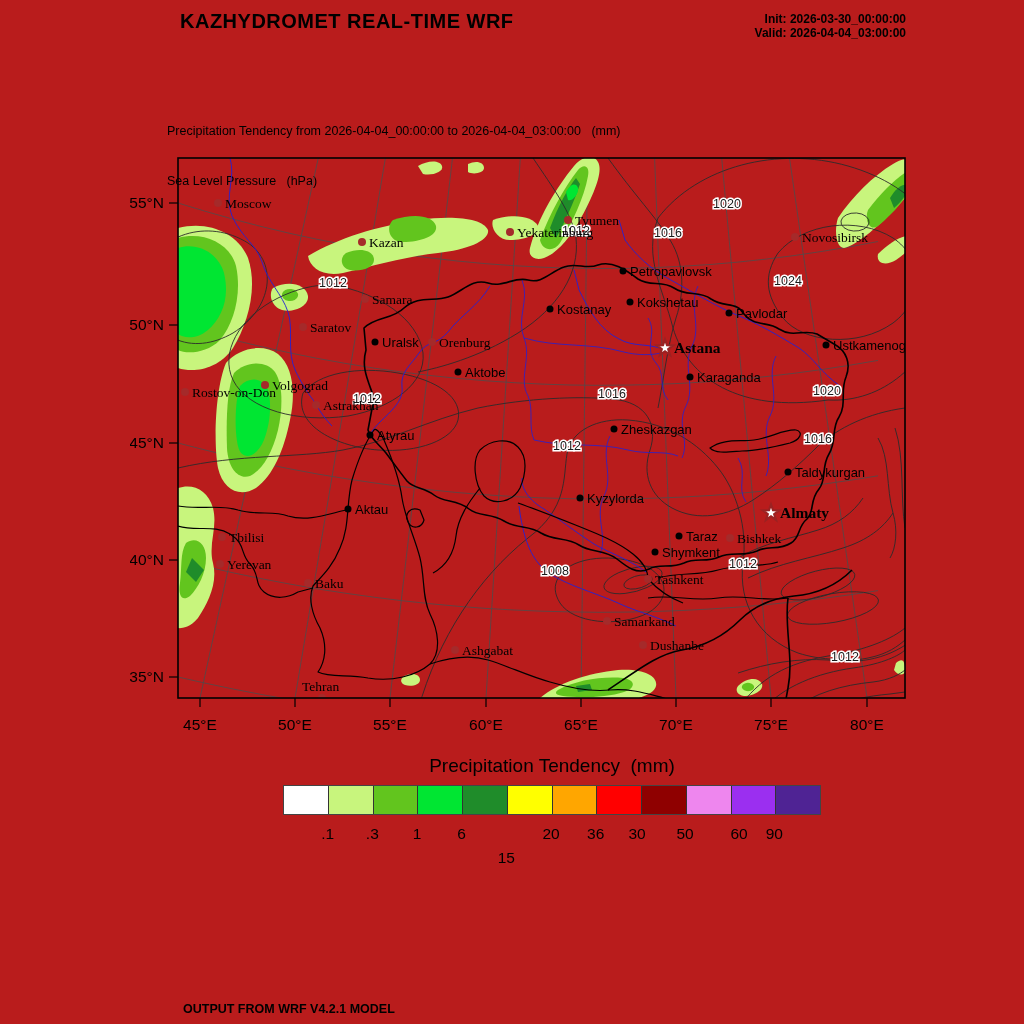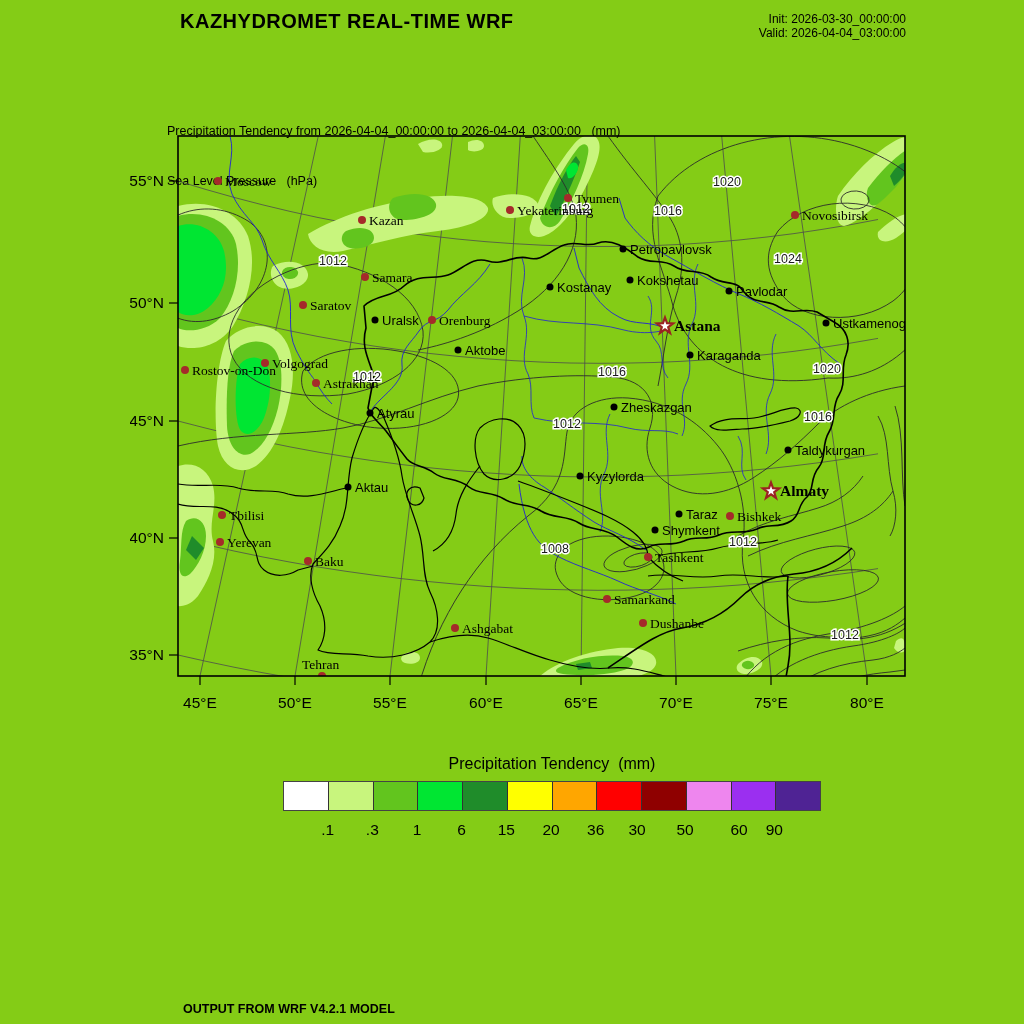"KAZHYDROMET REAL-TIME WRF" #page { background: #84cc16 -> #b91c1c }
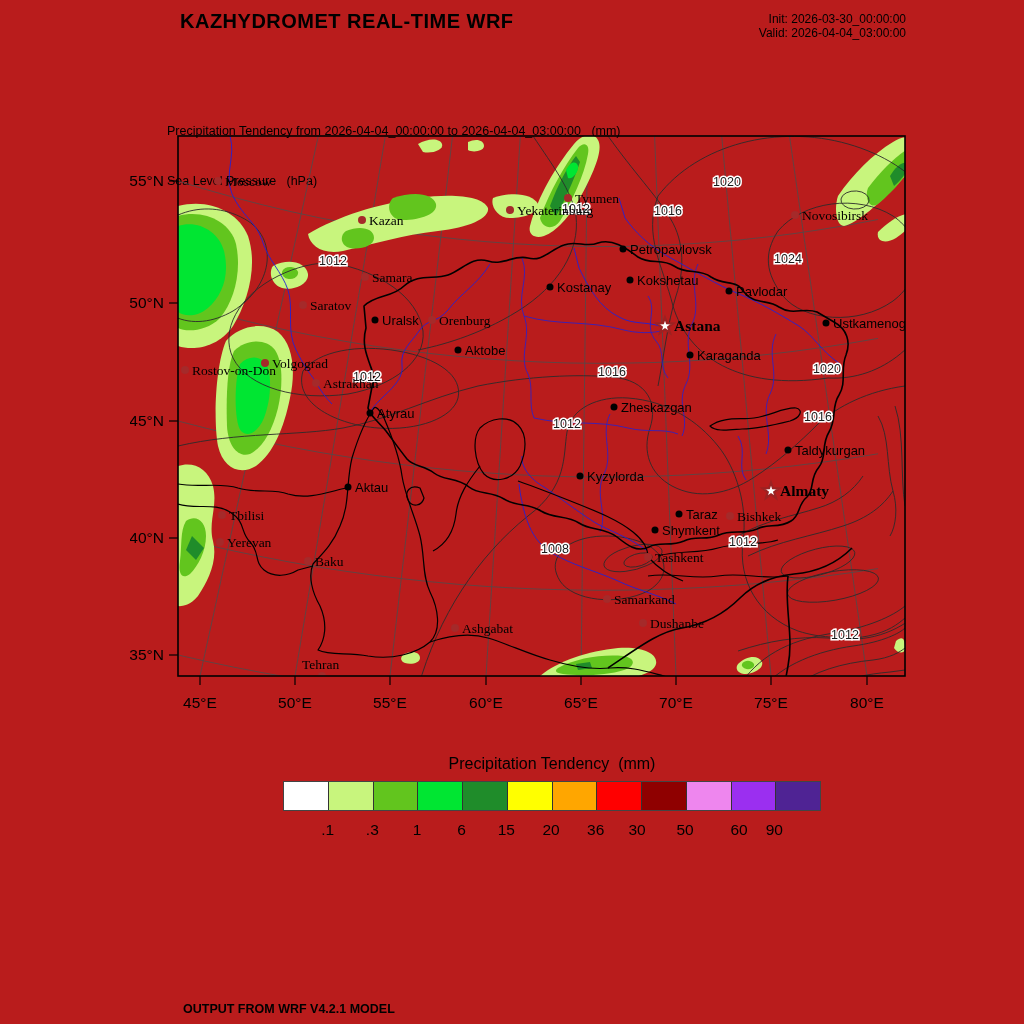"Init: 2026-03-30_00:00:00" #stamp { font-weight: normal -> bold }
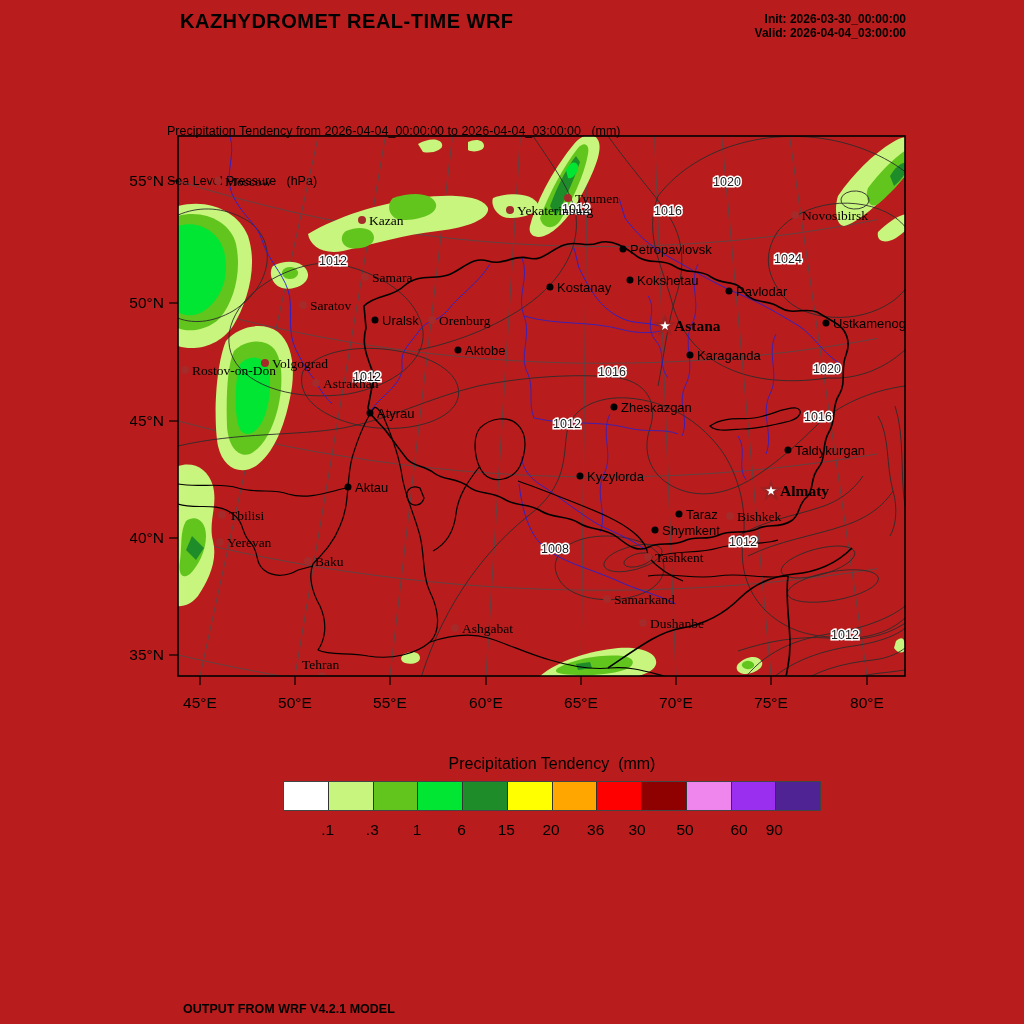"55°N" #map-area { top: 128px -> 150px }
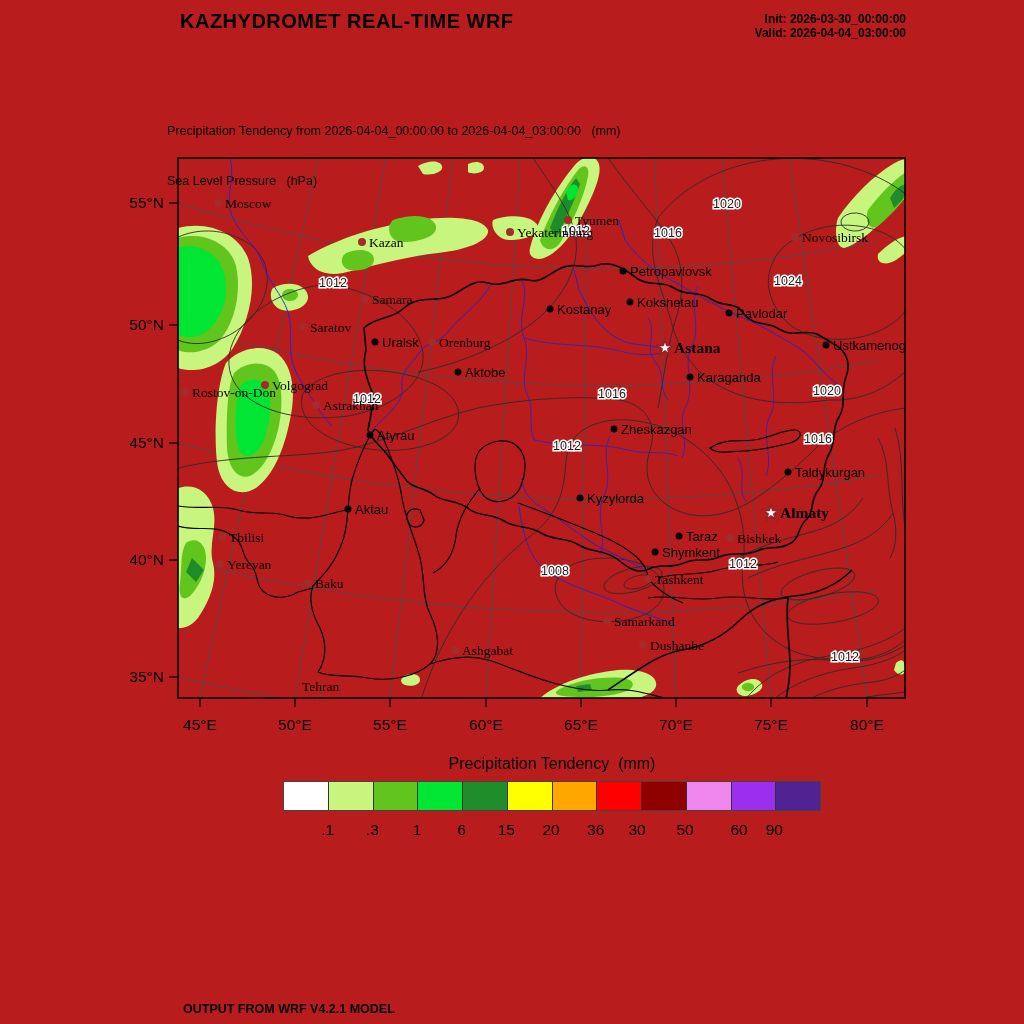"Precipitation Tendency (mm)" #cb-title { font-size: 16px -> 19px }
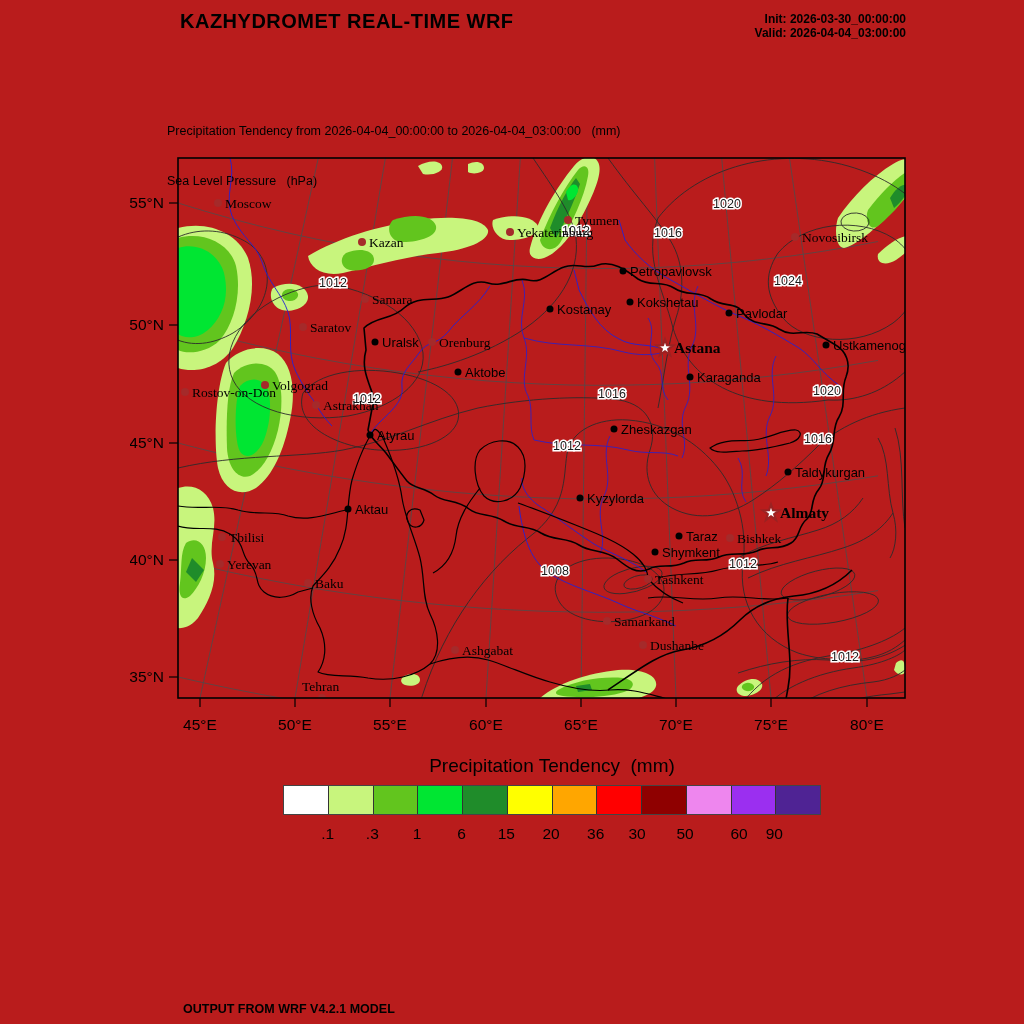"15" span { margin-top: none -> 24px }
